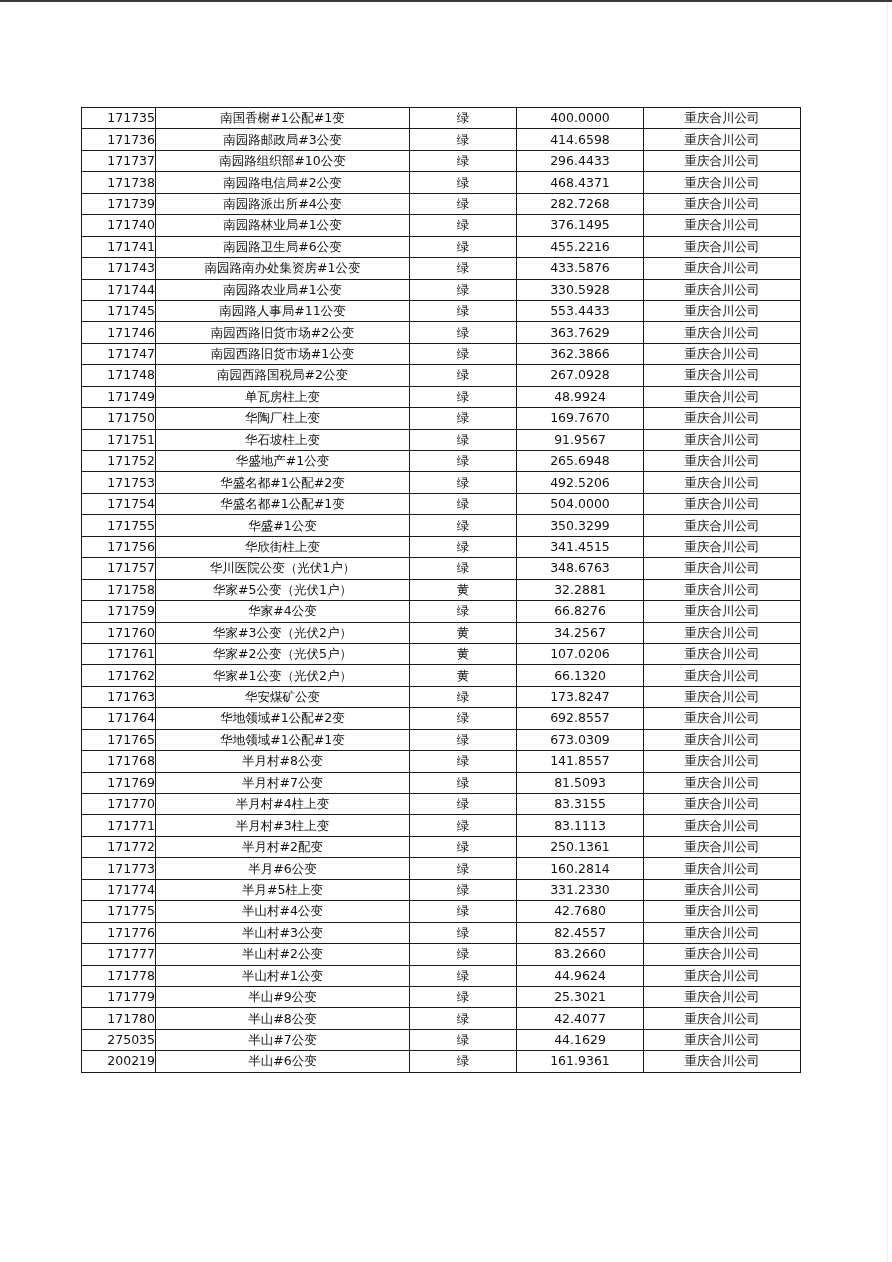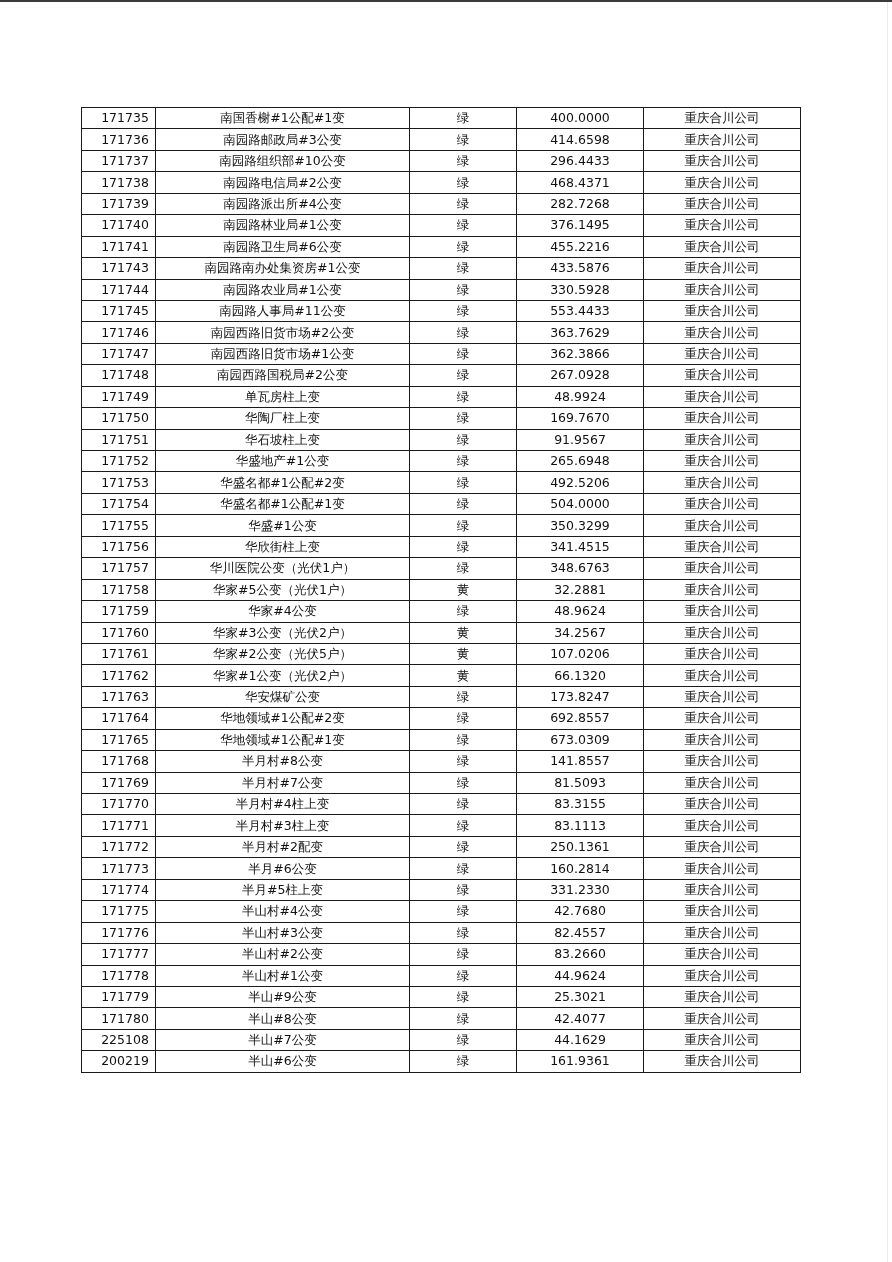"171735" table.sheet td.c-id { text-align: center -> right }
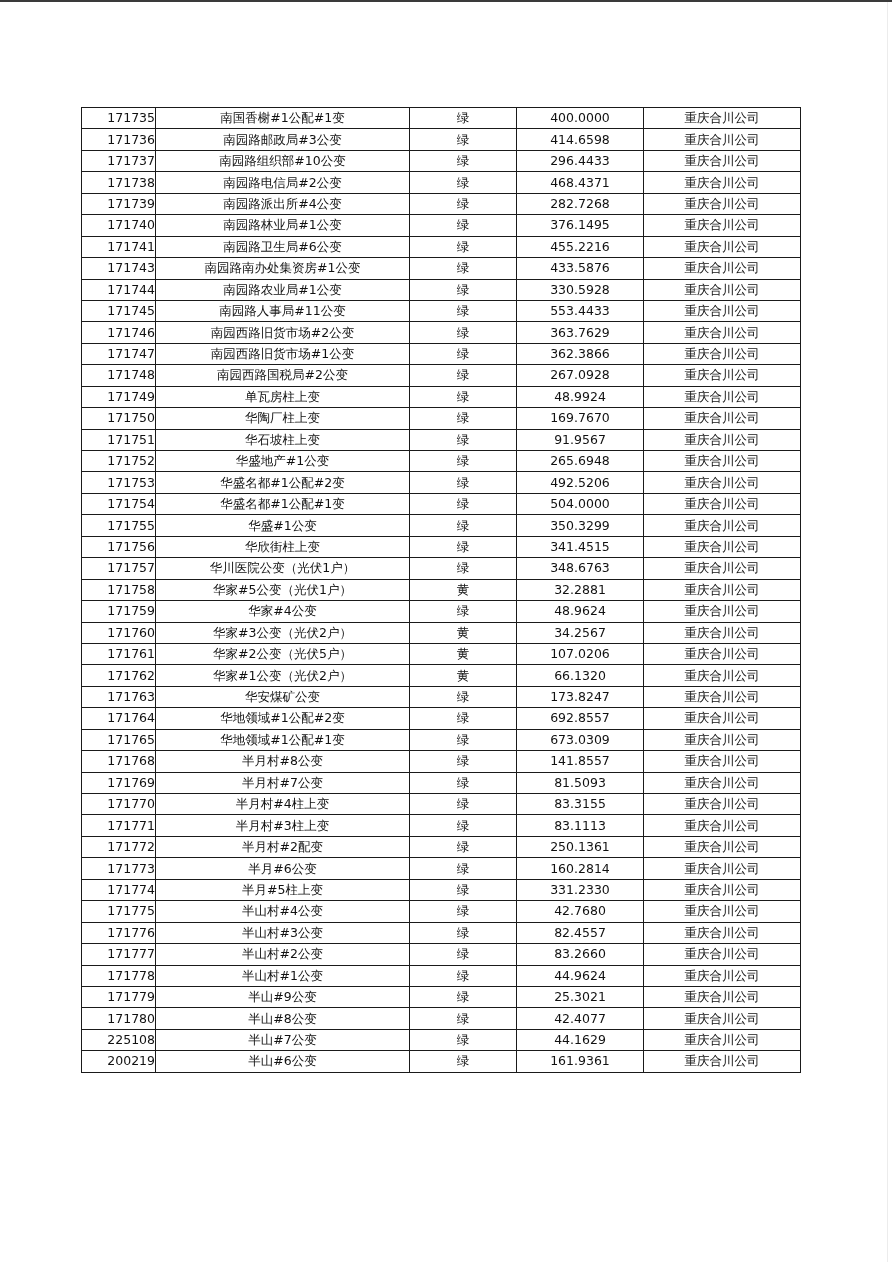"48.9624" td.c-value { text: 48.9624 -> 66.8276 }
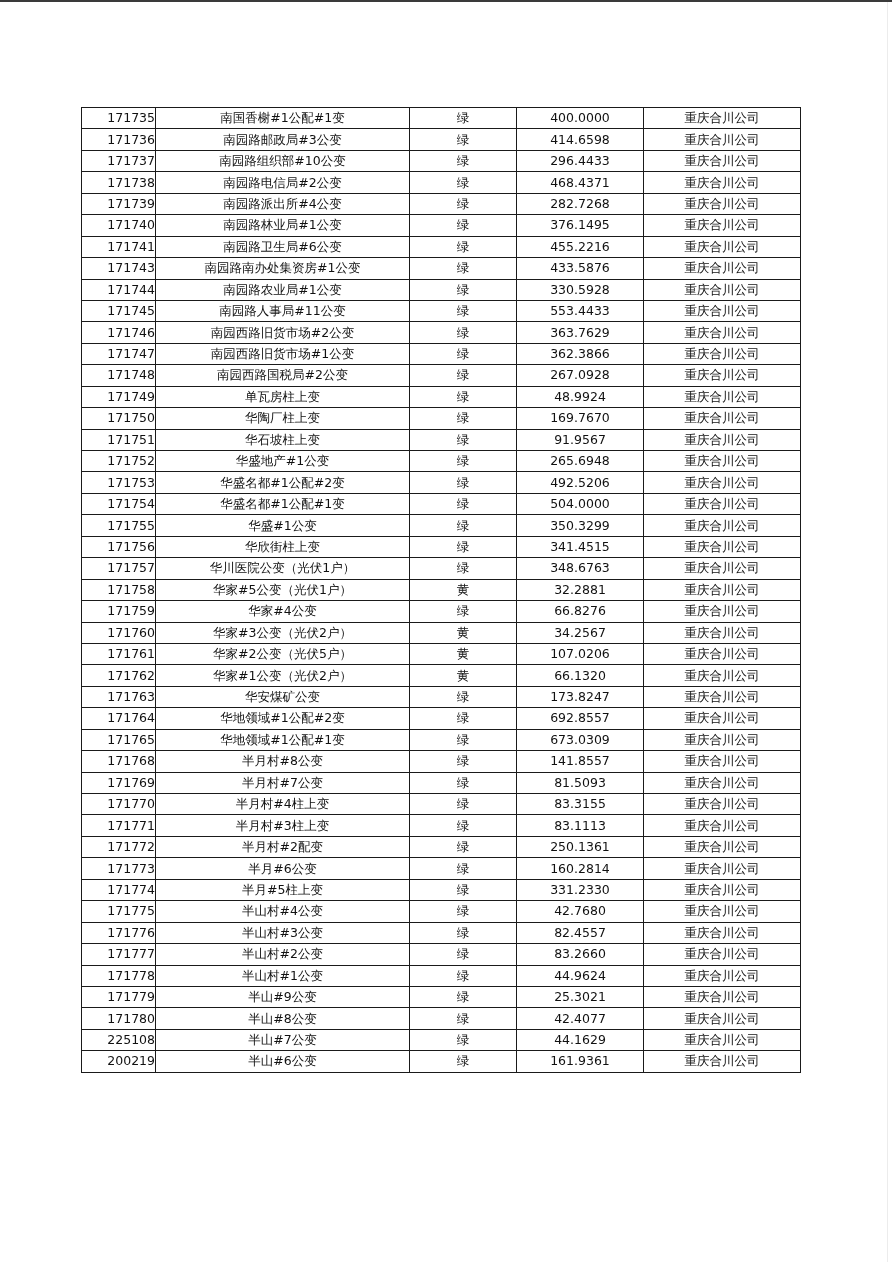"225108" td.c-id { text: 225108 -> 275035 }
